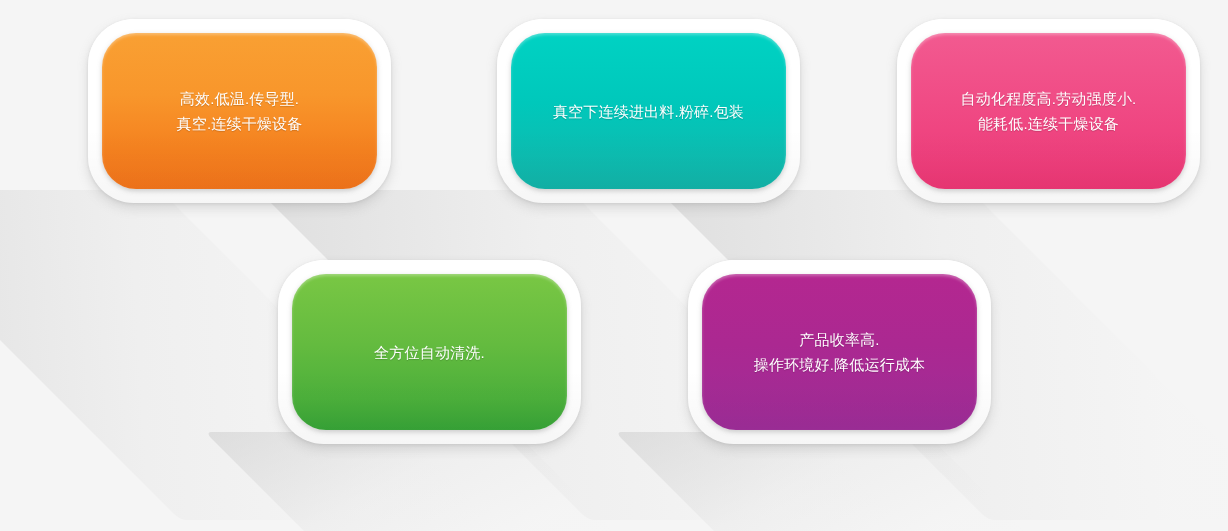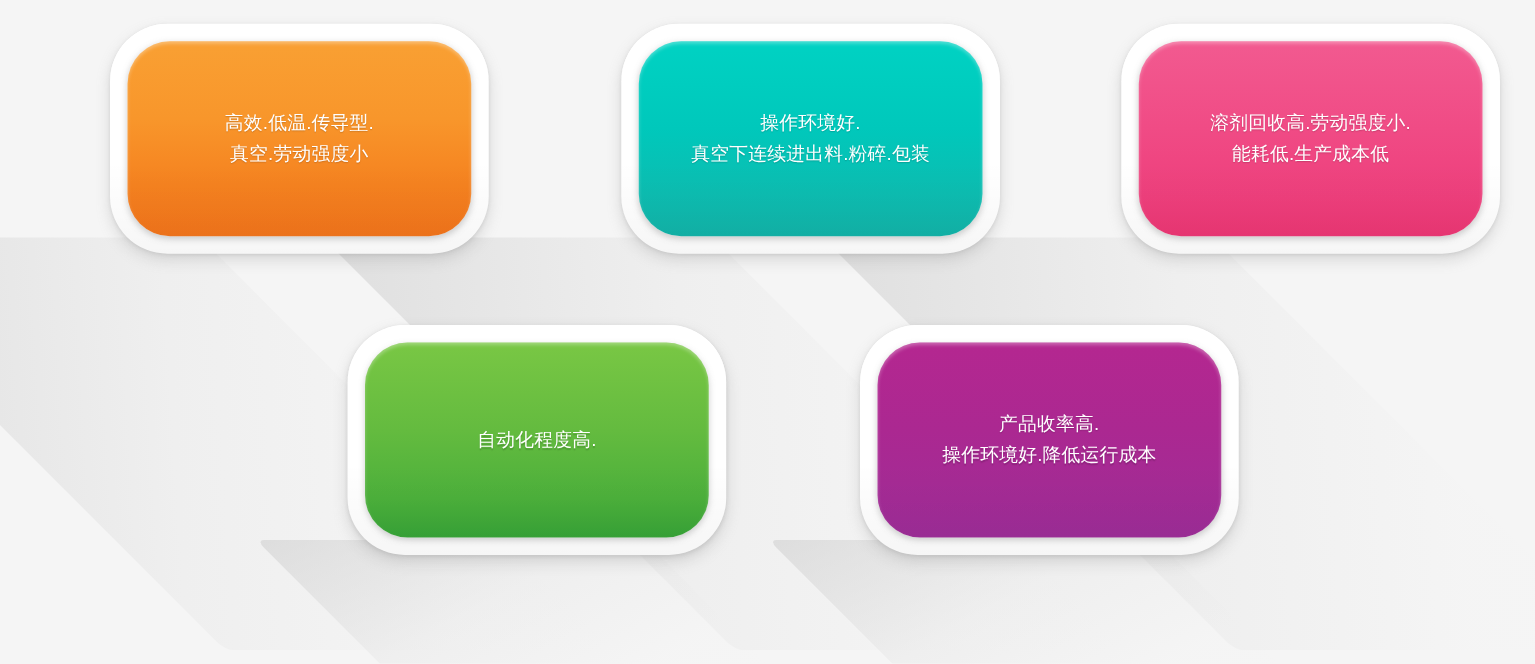"操作环境好." span.line { html: <span>操作环境好.</span> -> none }
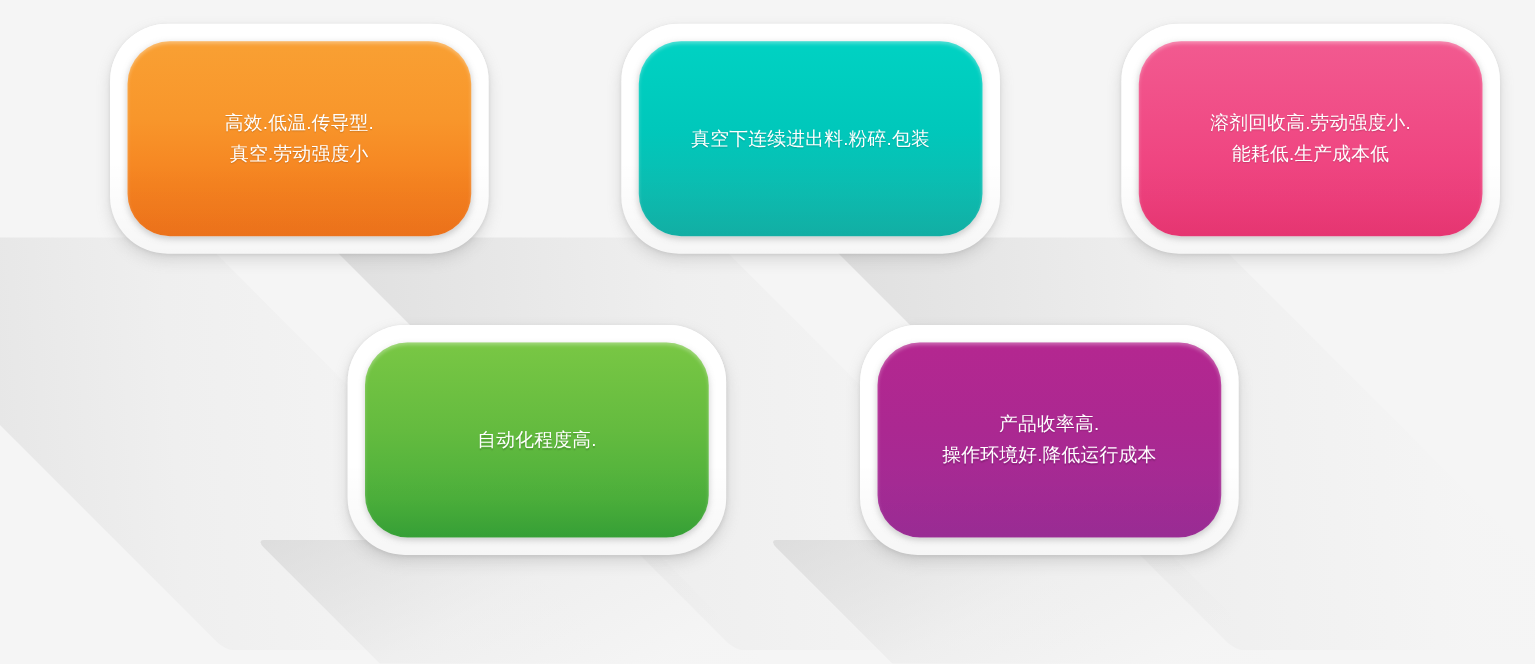"溶剂回收高.劳动强度小." span.line { text: 溶剂回收 -> 自动化程度 }
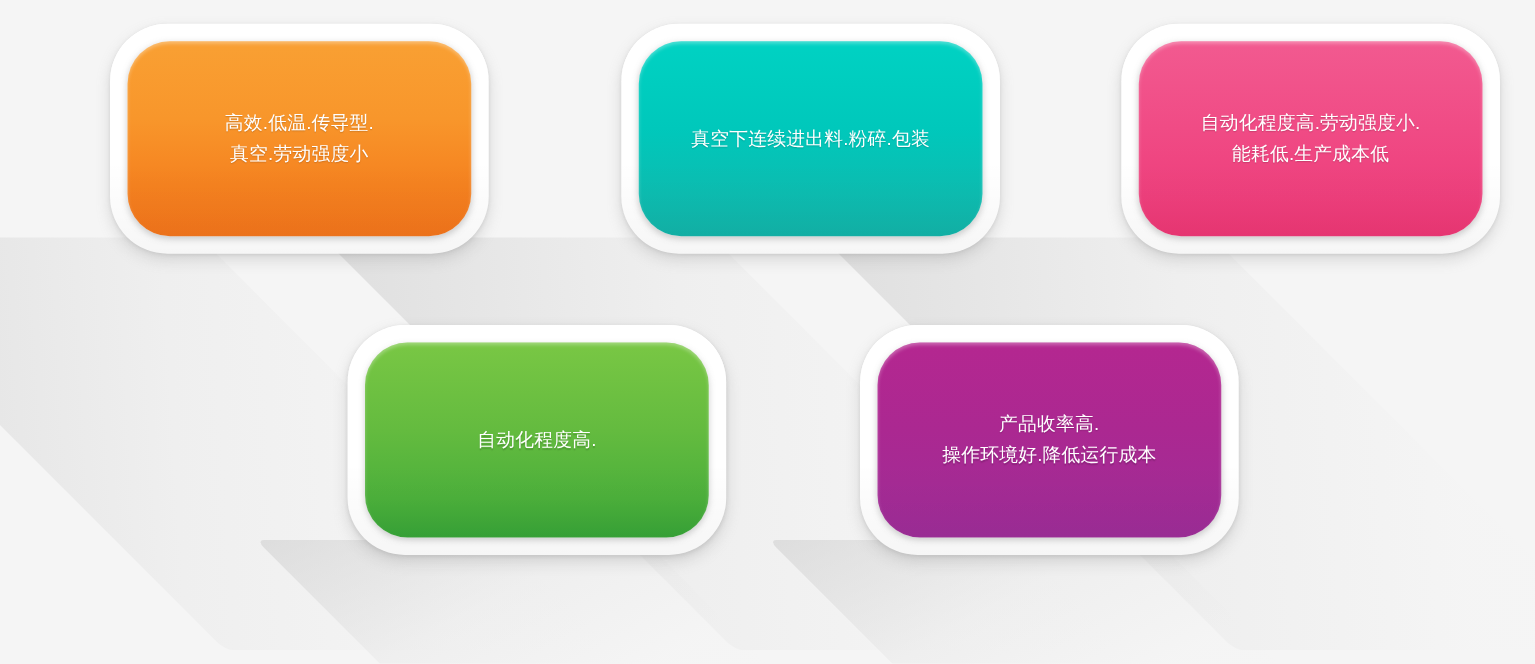"真空.劳动强度小" span.line { text: .劳动强度小 -> .连续干燥设备 }
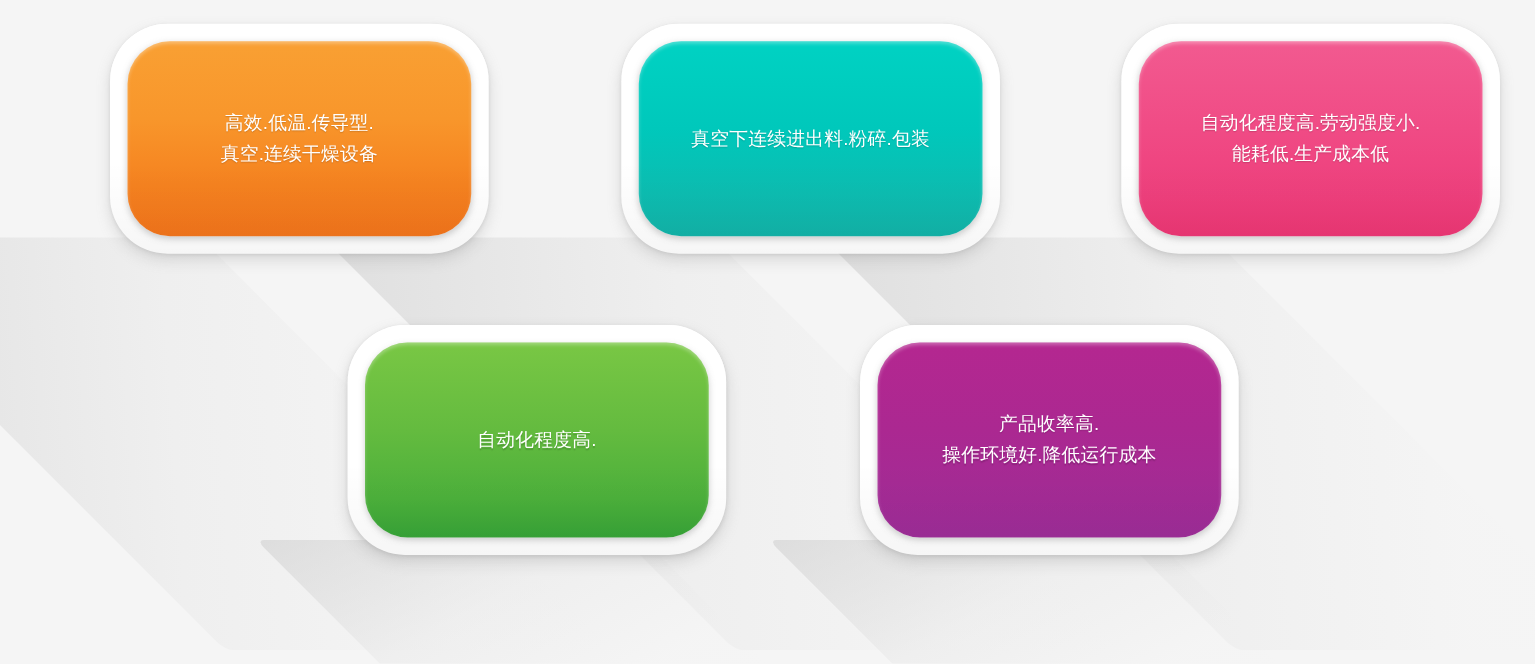"能耗低.生产成本低" span.line { text: .生产成本低 -> .连续干燥设备 }
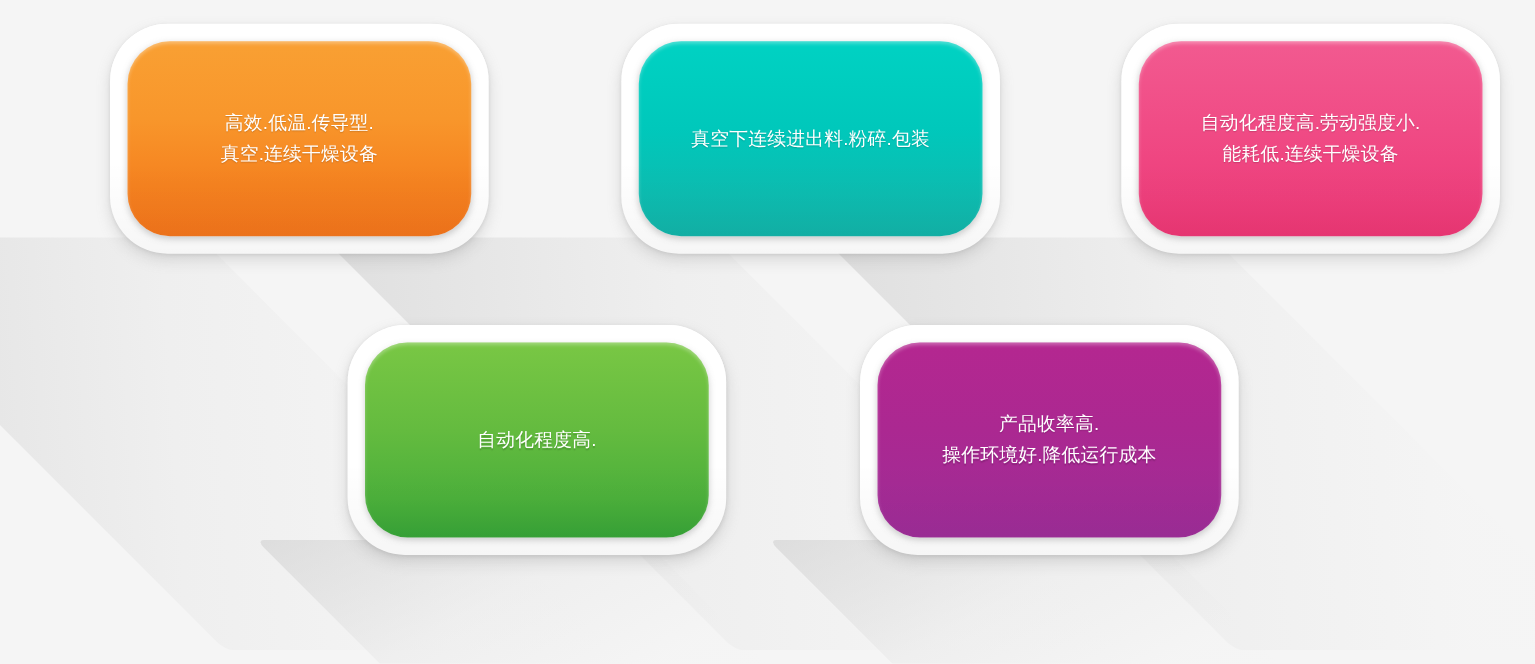"自动化程度高." span.line { text: 自动化程度高 -> 全方位自动清洗 }
